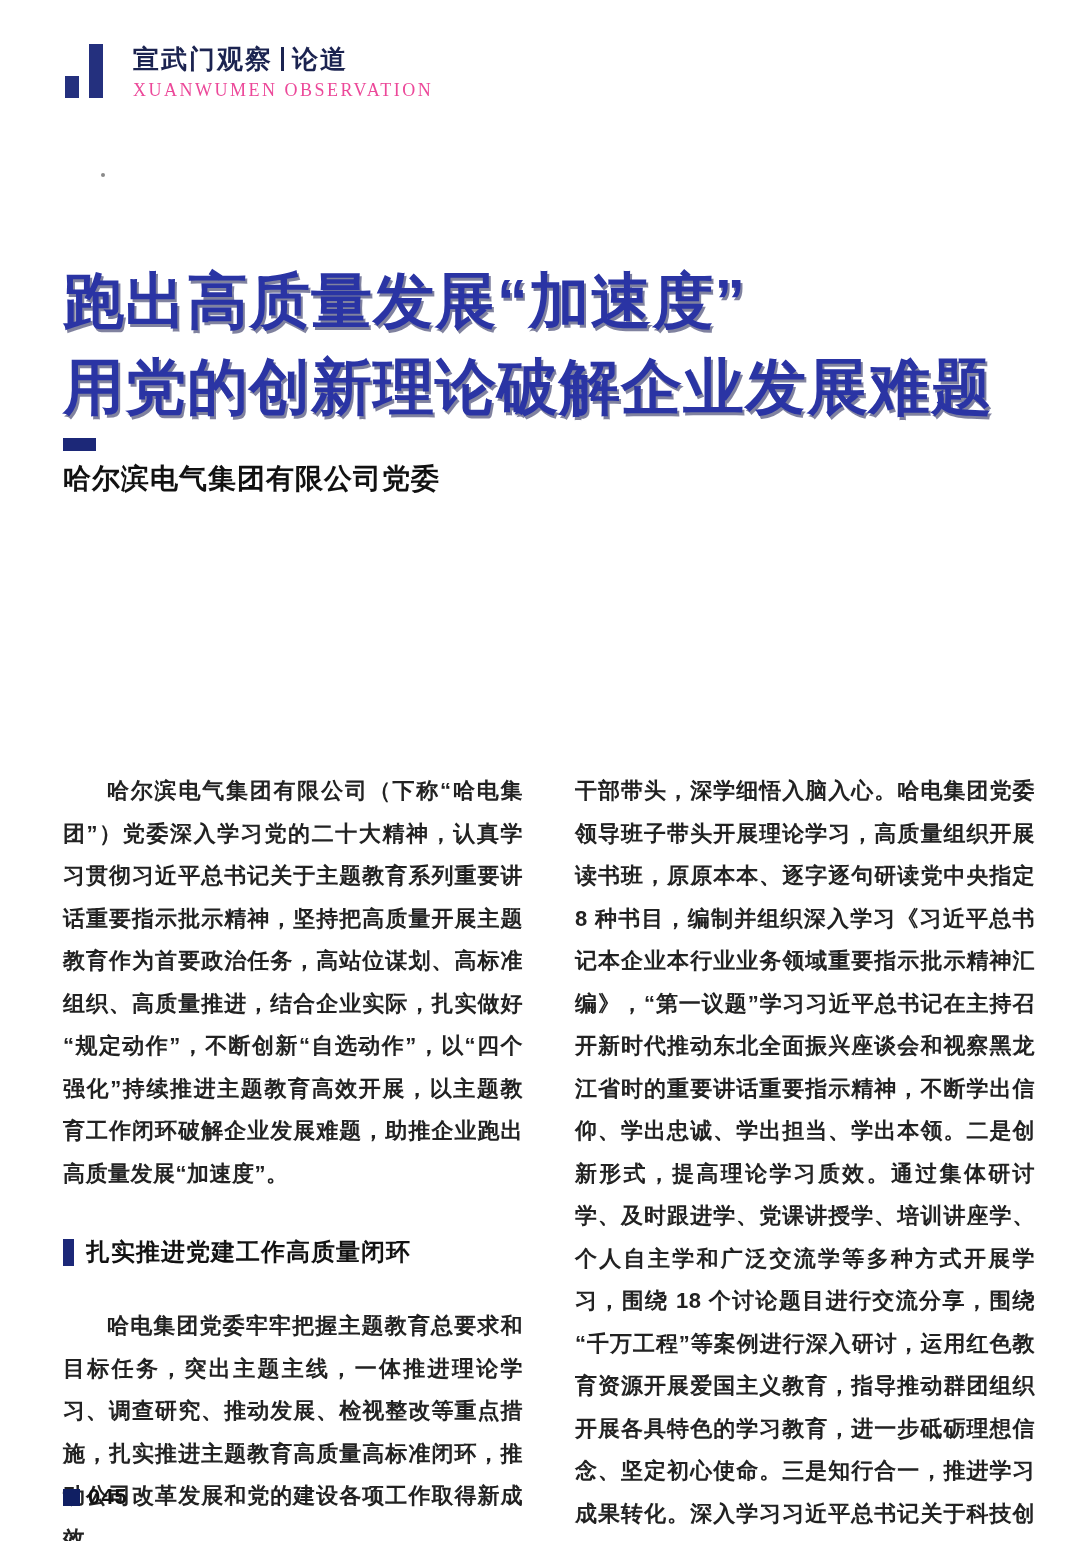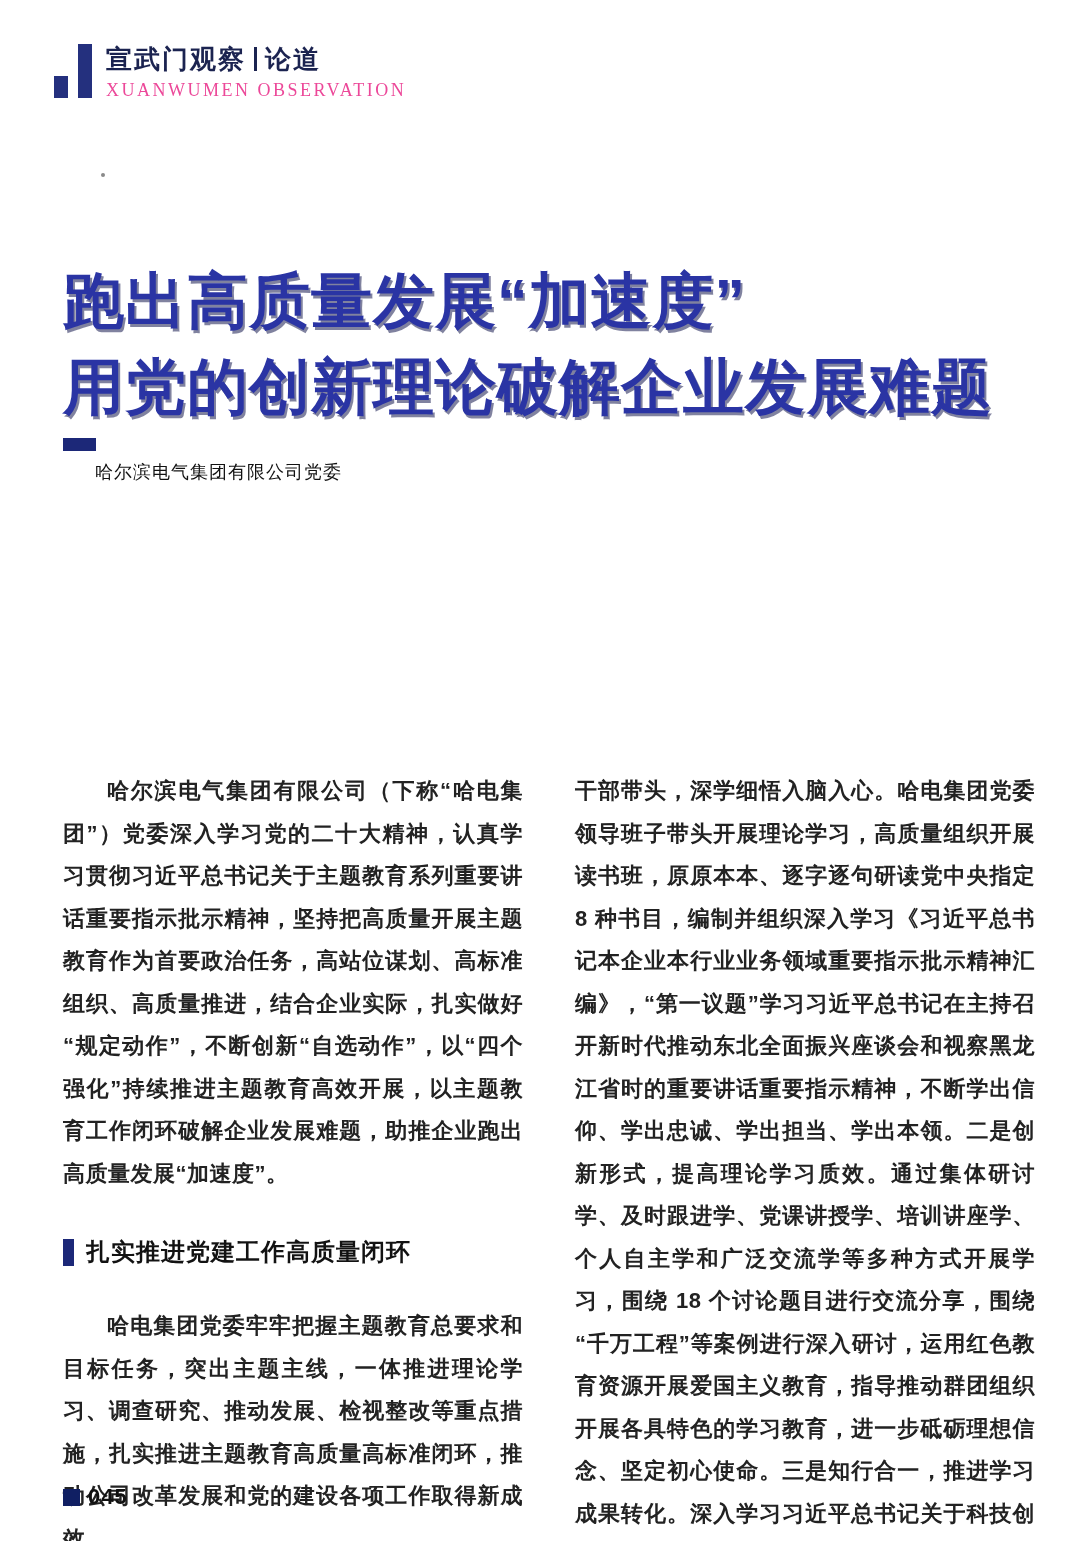"宣武门观察" .masthead { gap: none -> 16px; left: 52px -> 63px }
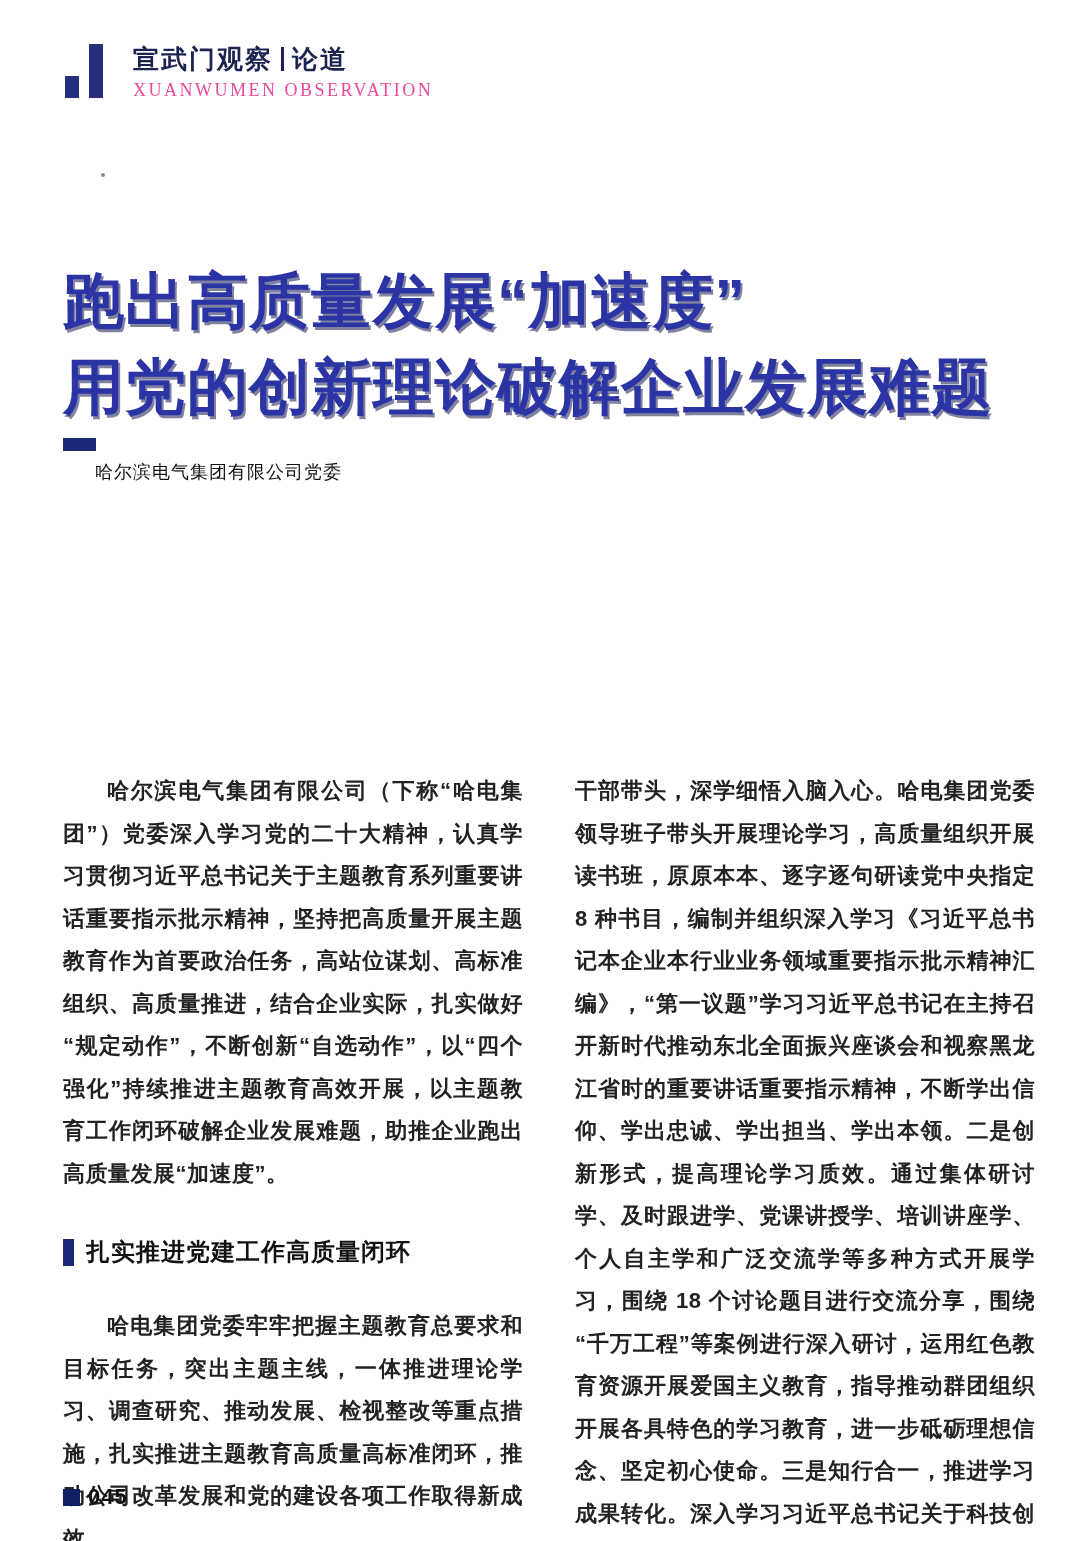"哈尔滨电气集团有限公司党委" .author-name { font-size: 18px -> 28px; font-weight: 400 -> 700; margin-left: 32px -> none }
